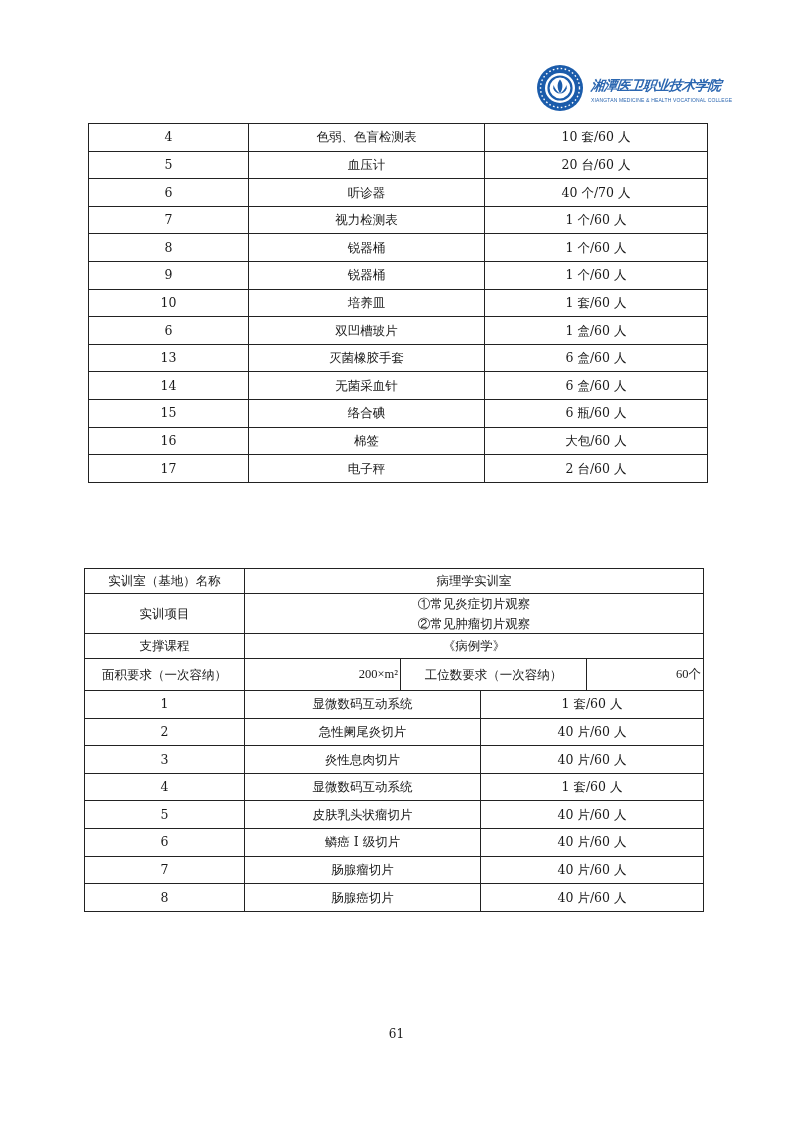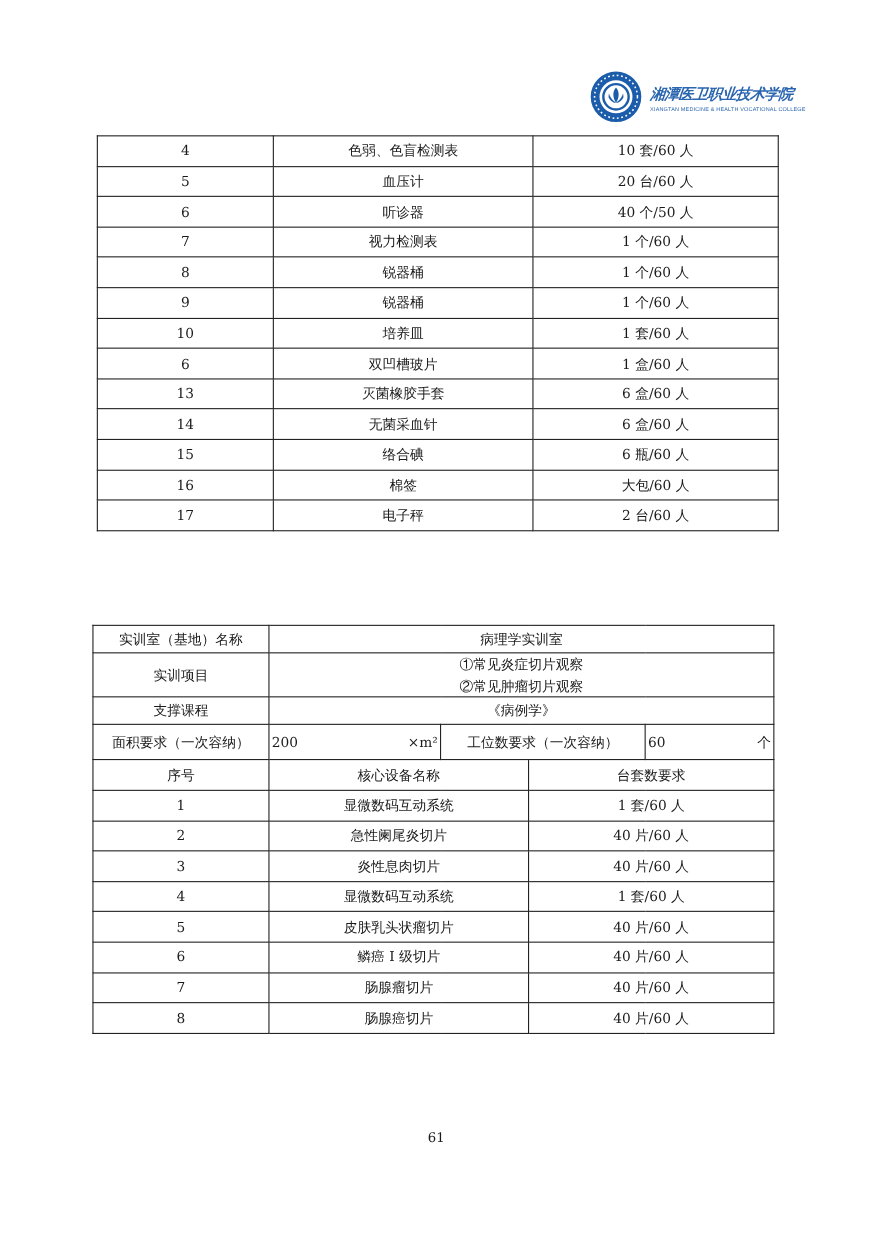"40 个/50 人" td { text: /50 -> /70 }
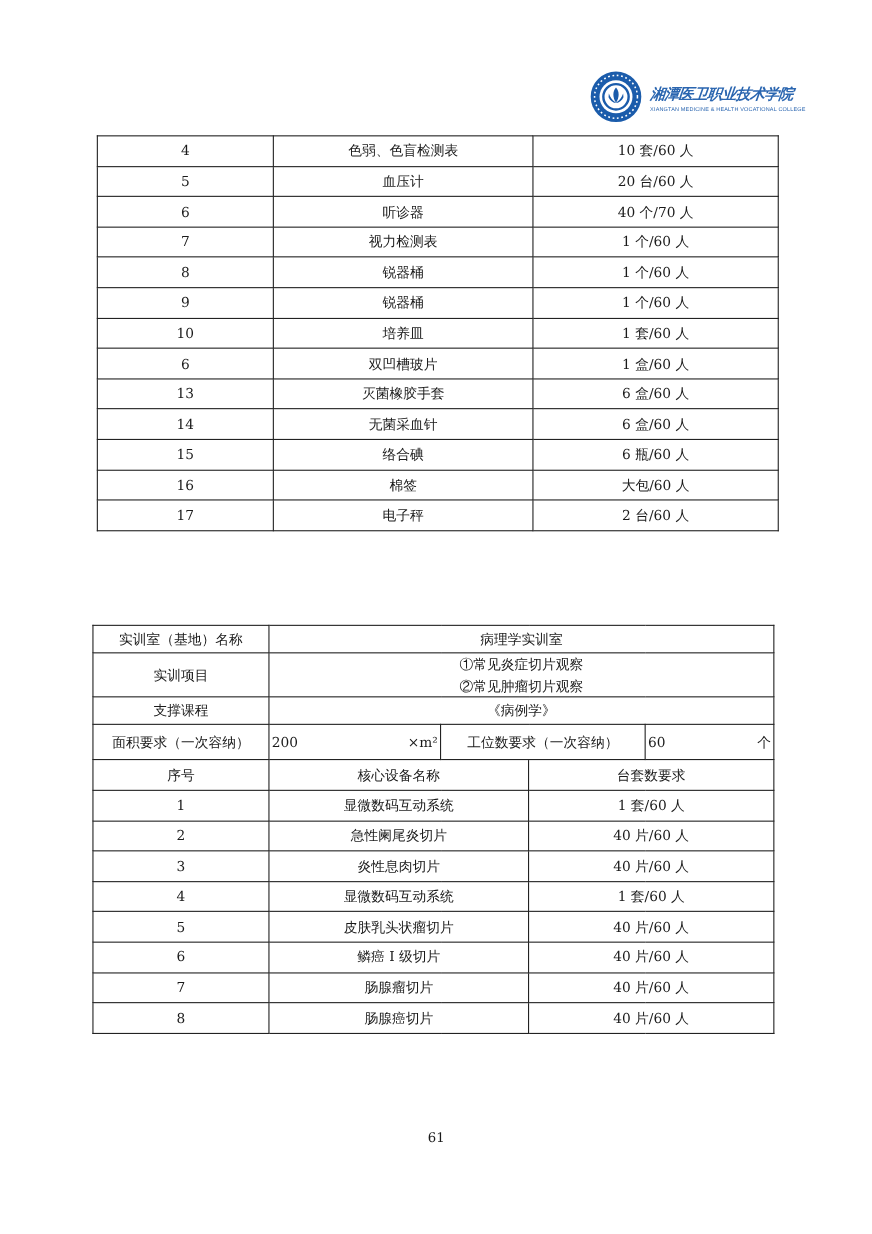"200" .split { font-family: none -> Liberation Serif, serif; justify-content: space-between -> flex-end }
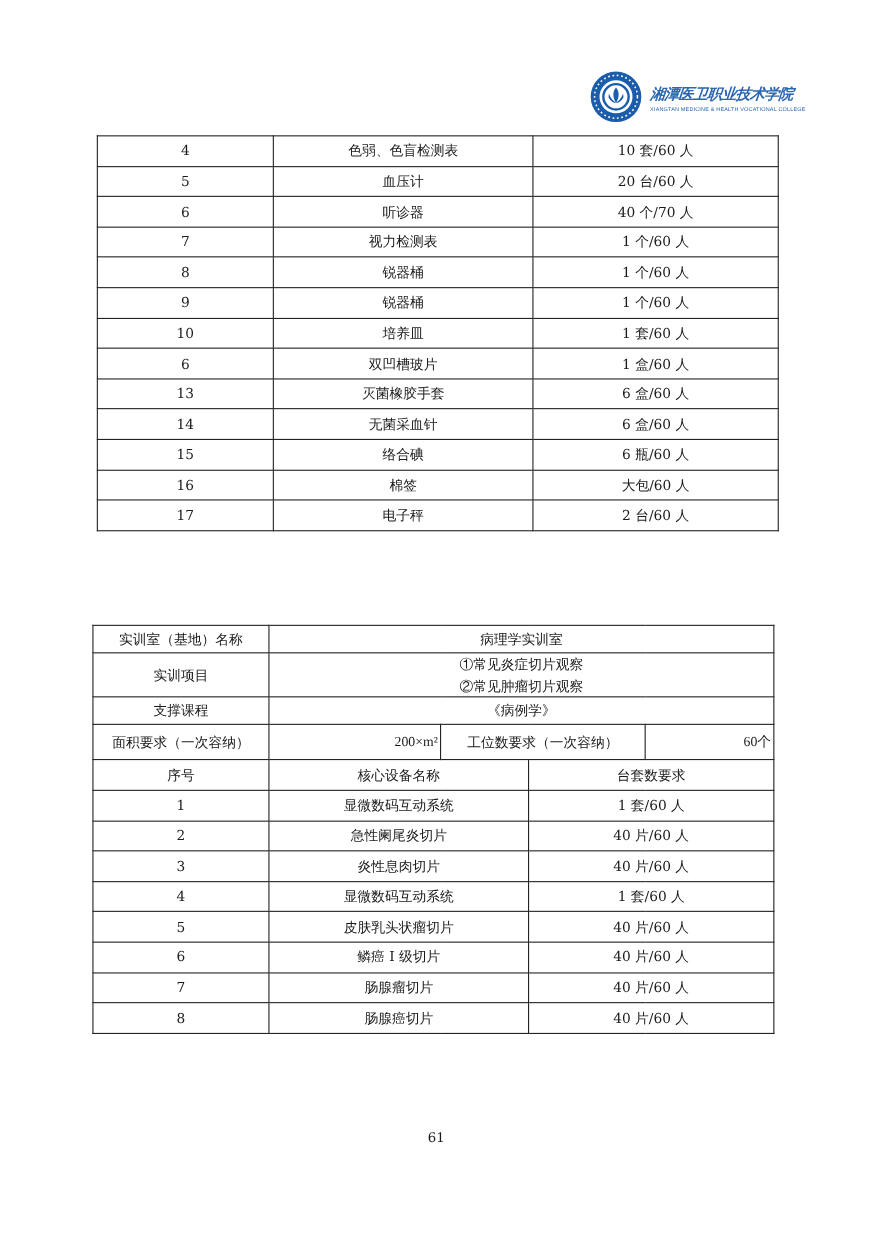"序号" tr.rE { html: <tr> <td>序号</td> <td>核心设备名称</td> <td>台套数要求</td> </tr> -> none }
